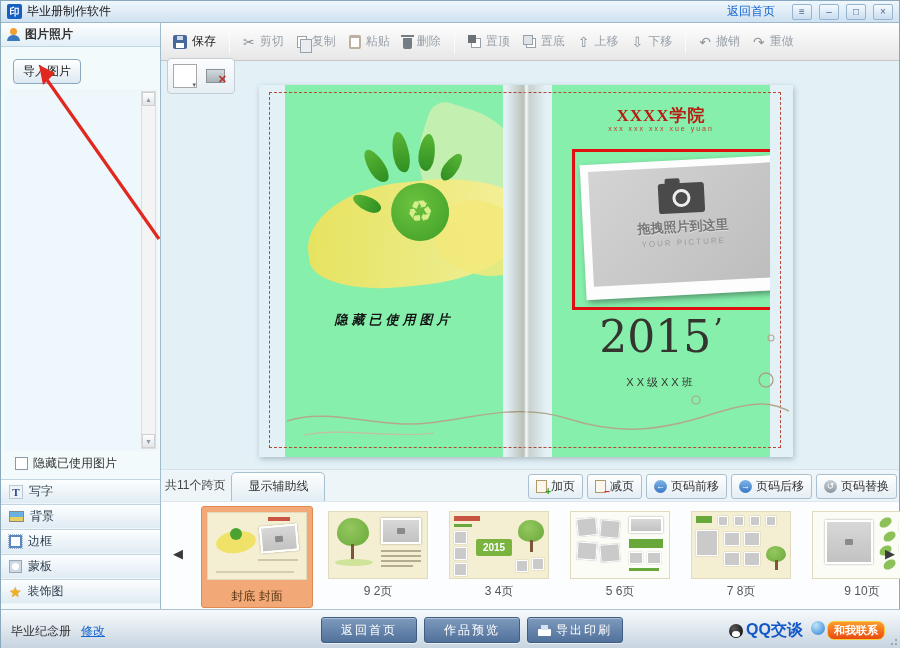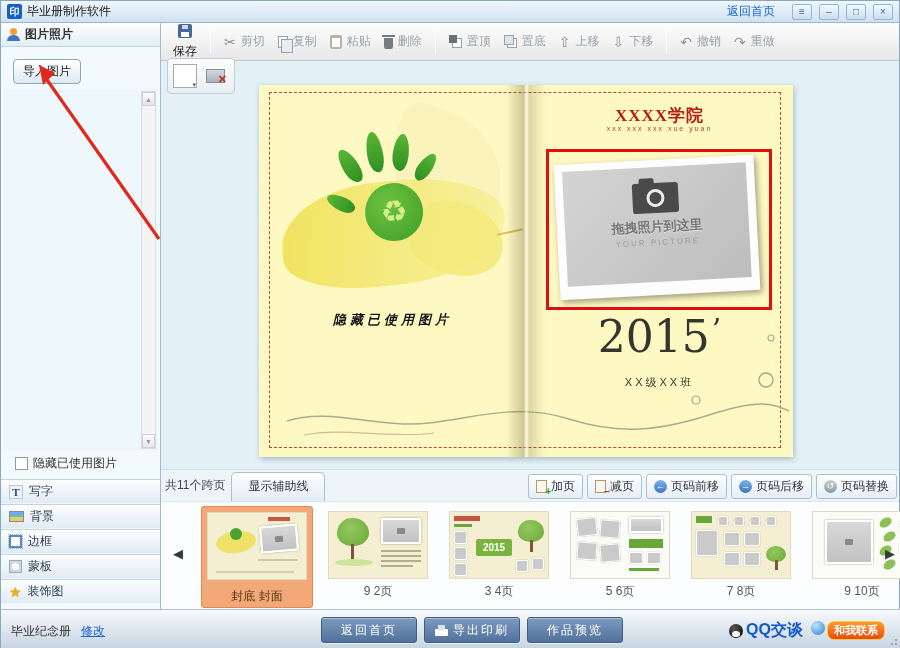"保存" .tbtn.enabled { flex-direction: column -> none }
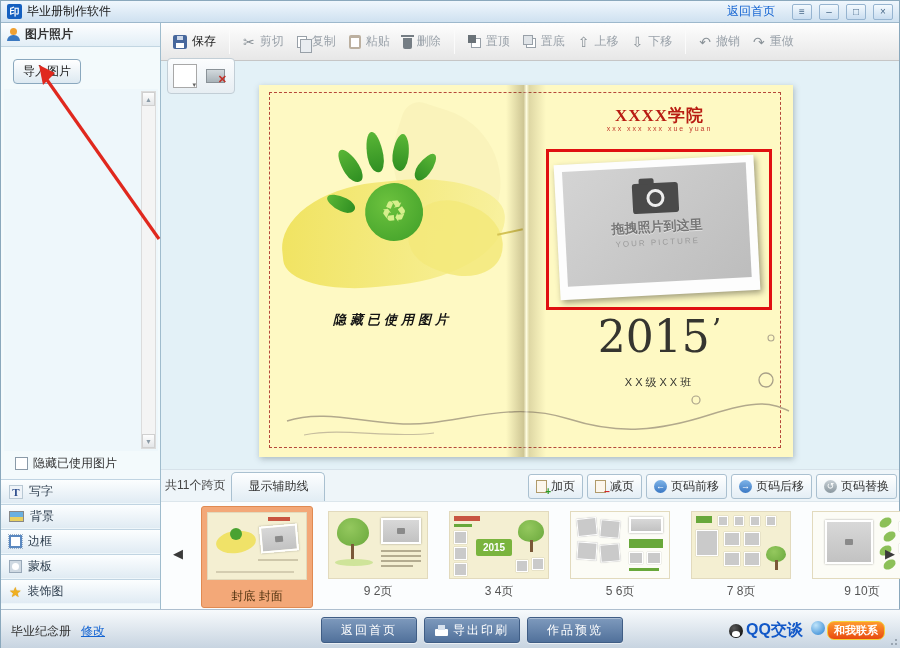"XXXX学院" .page { background: #fef9c3 -> #86efac; margin-left: none -> 26px; width: 267px -> 218px }
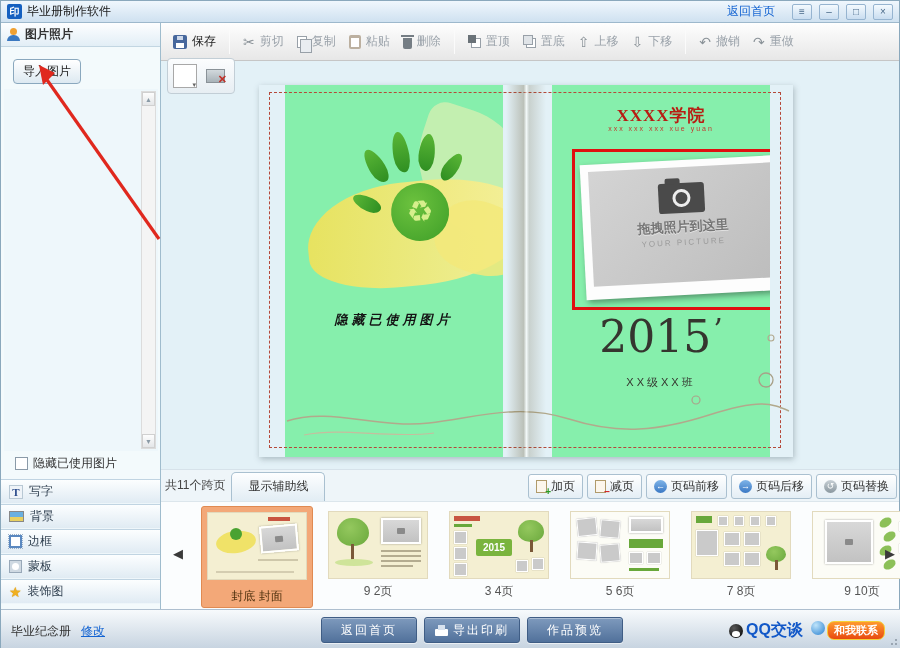"导出印刷" div.fbtn { order: before "作品预览" -> after "作品预览" }
